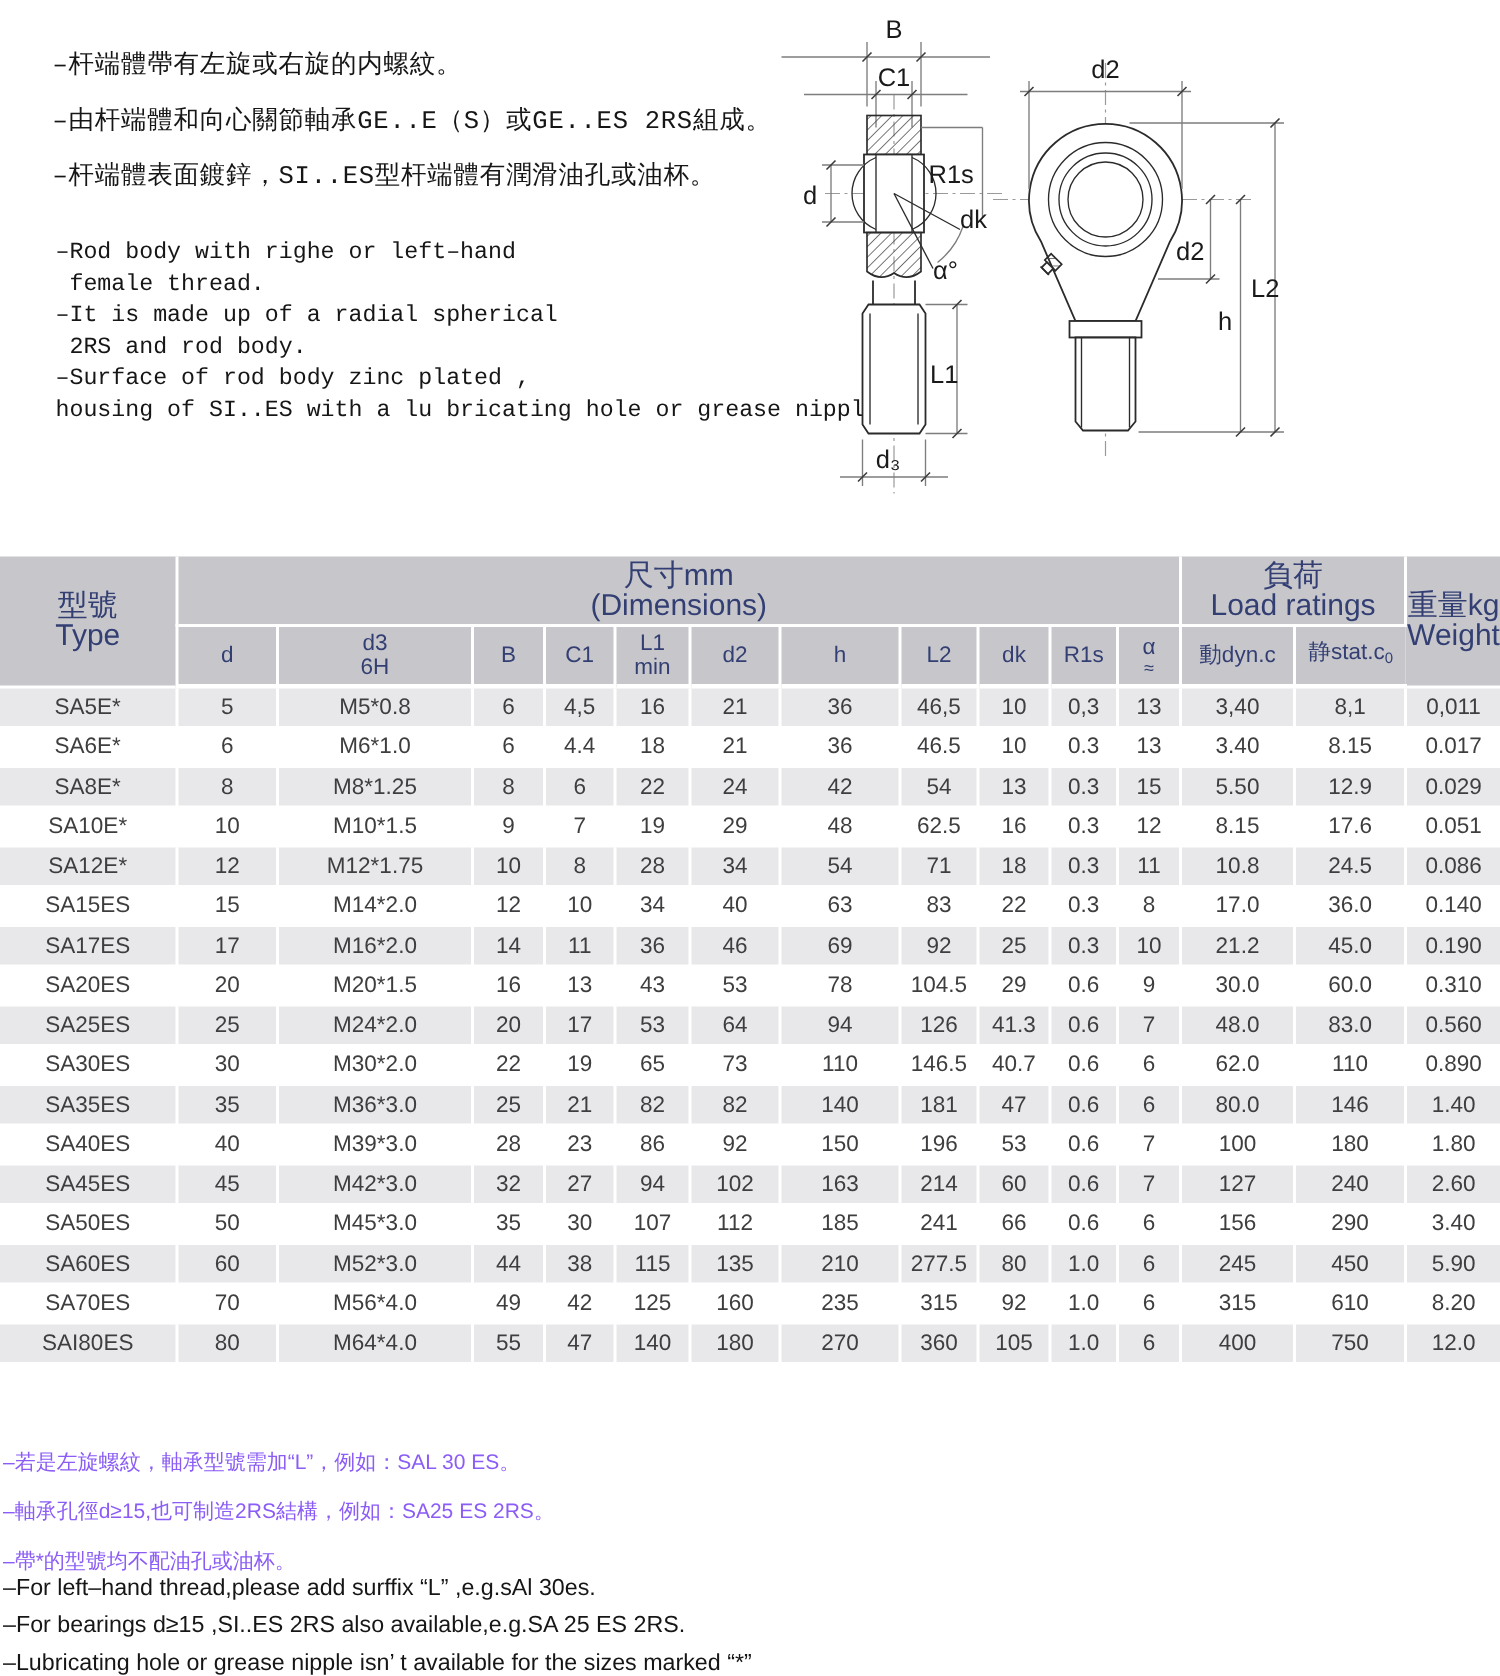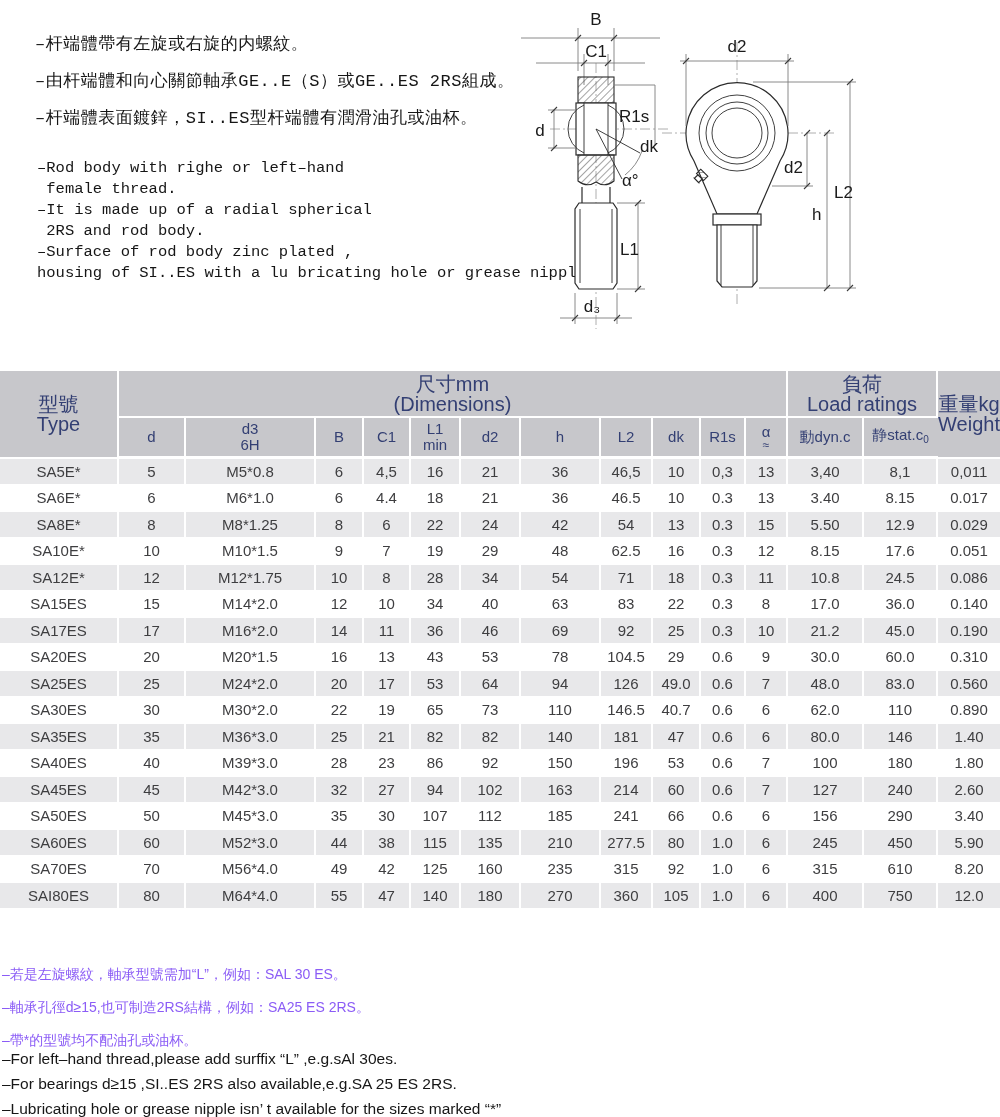"49.0" td { text: 49.0 -> 41.3 }
